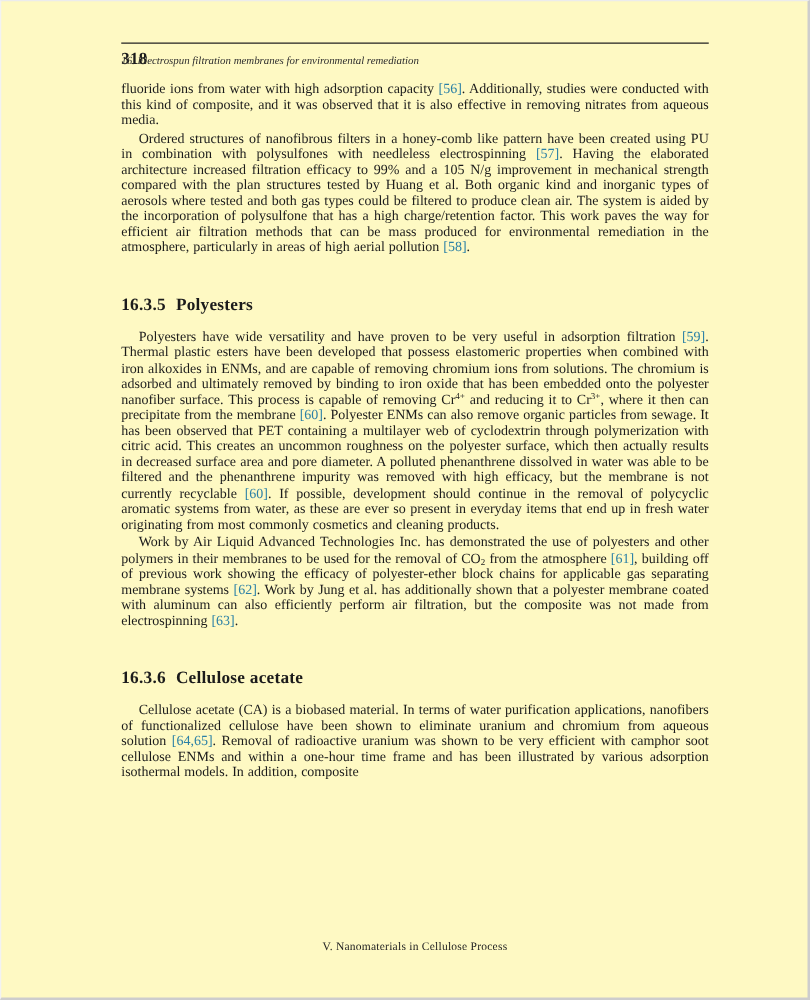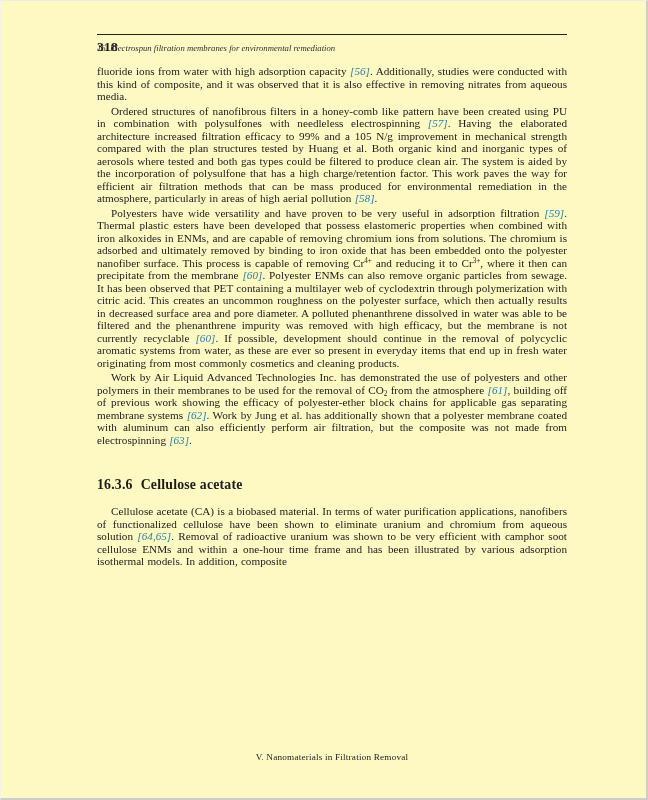"[56]" .cite { font-style: italic -> none }
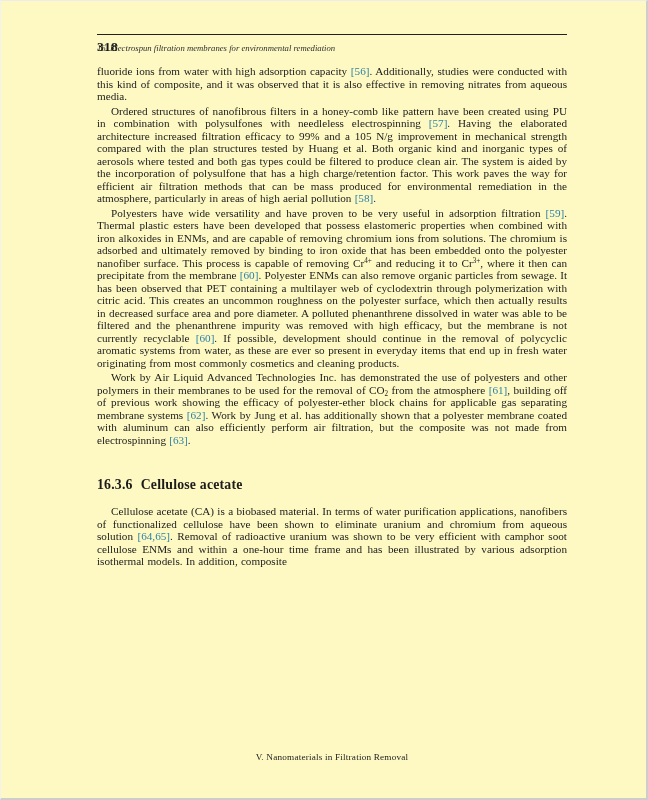"16.3.5 Polyesters" h2.section-heading { html: none -> <h2><span>16.3.5</span><span>Polyesters</span></h2> }
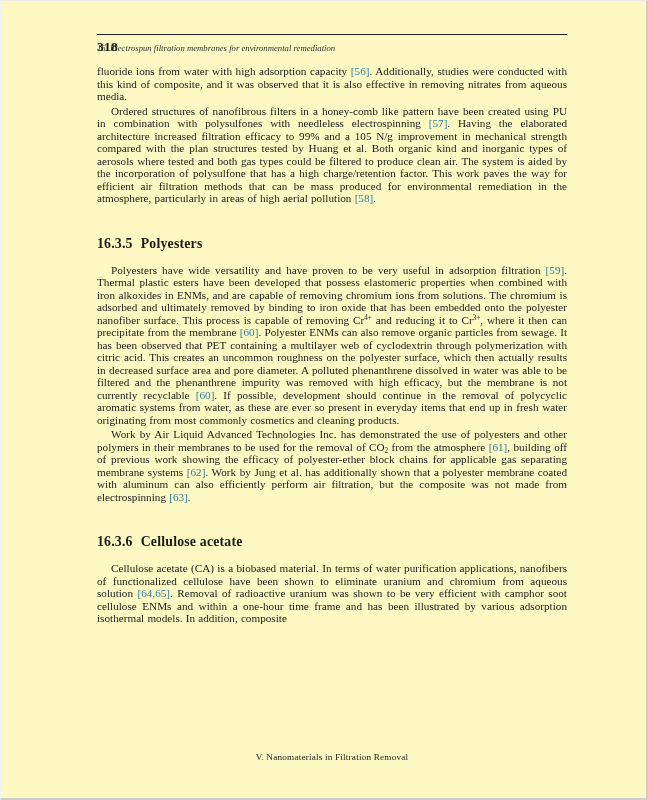"V. Nanomaterials in Filtration Removal" div.footer { text: Filtration Removal -> Cellulose Process }
